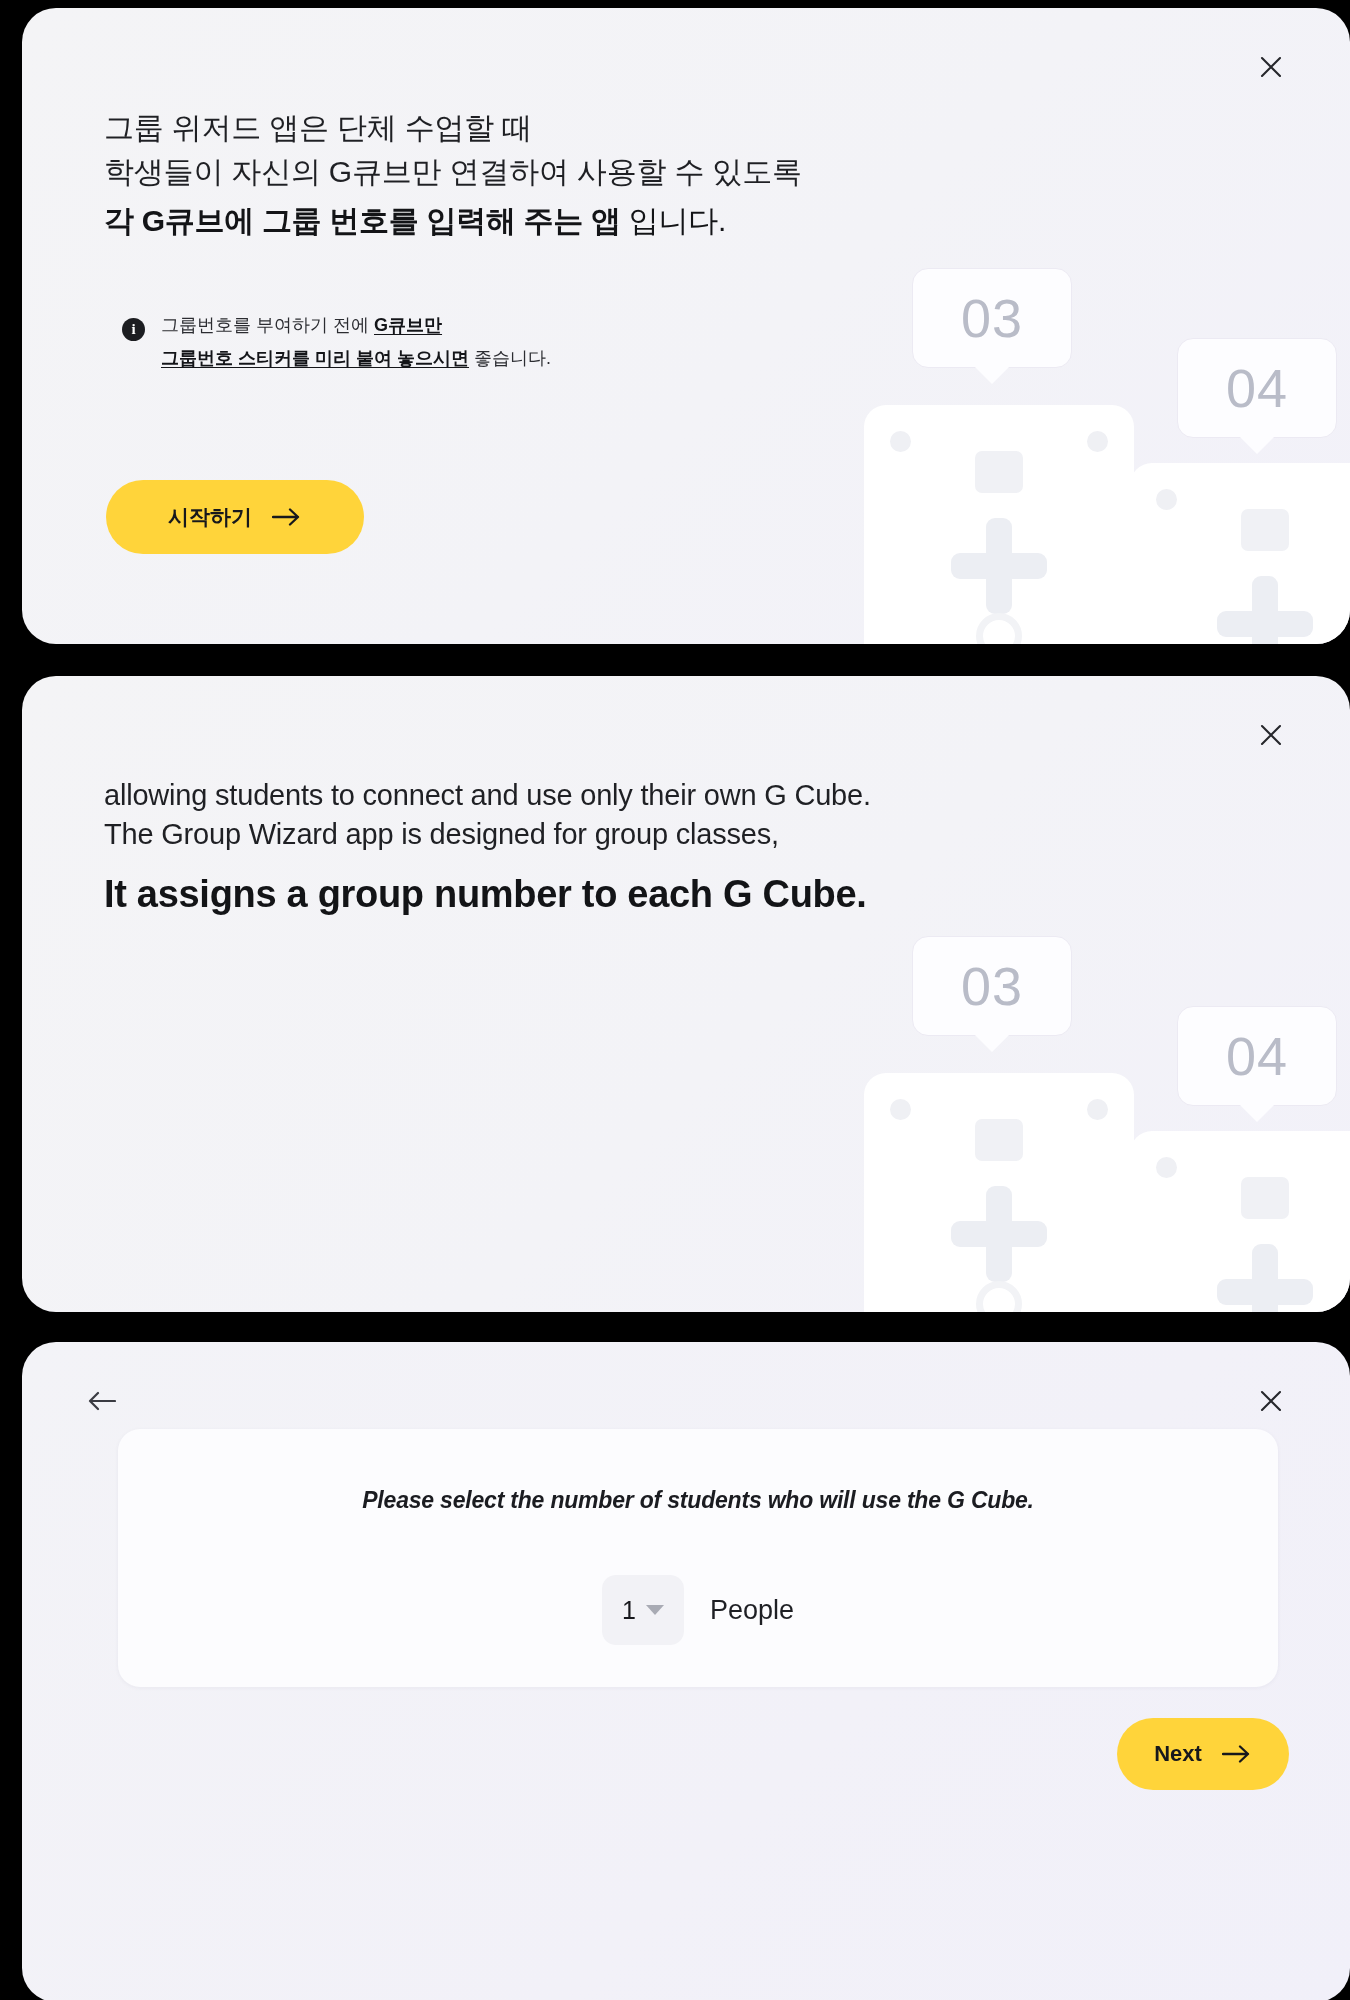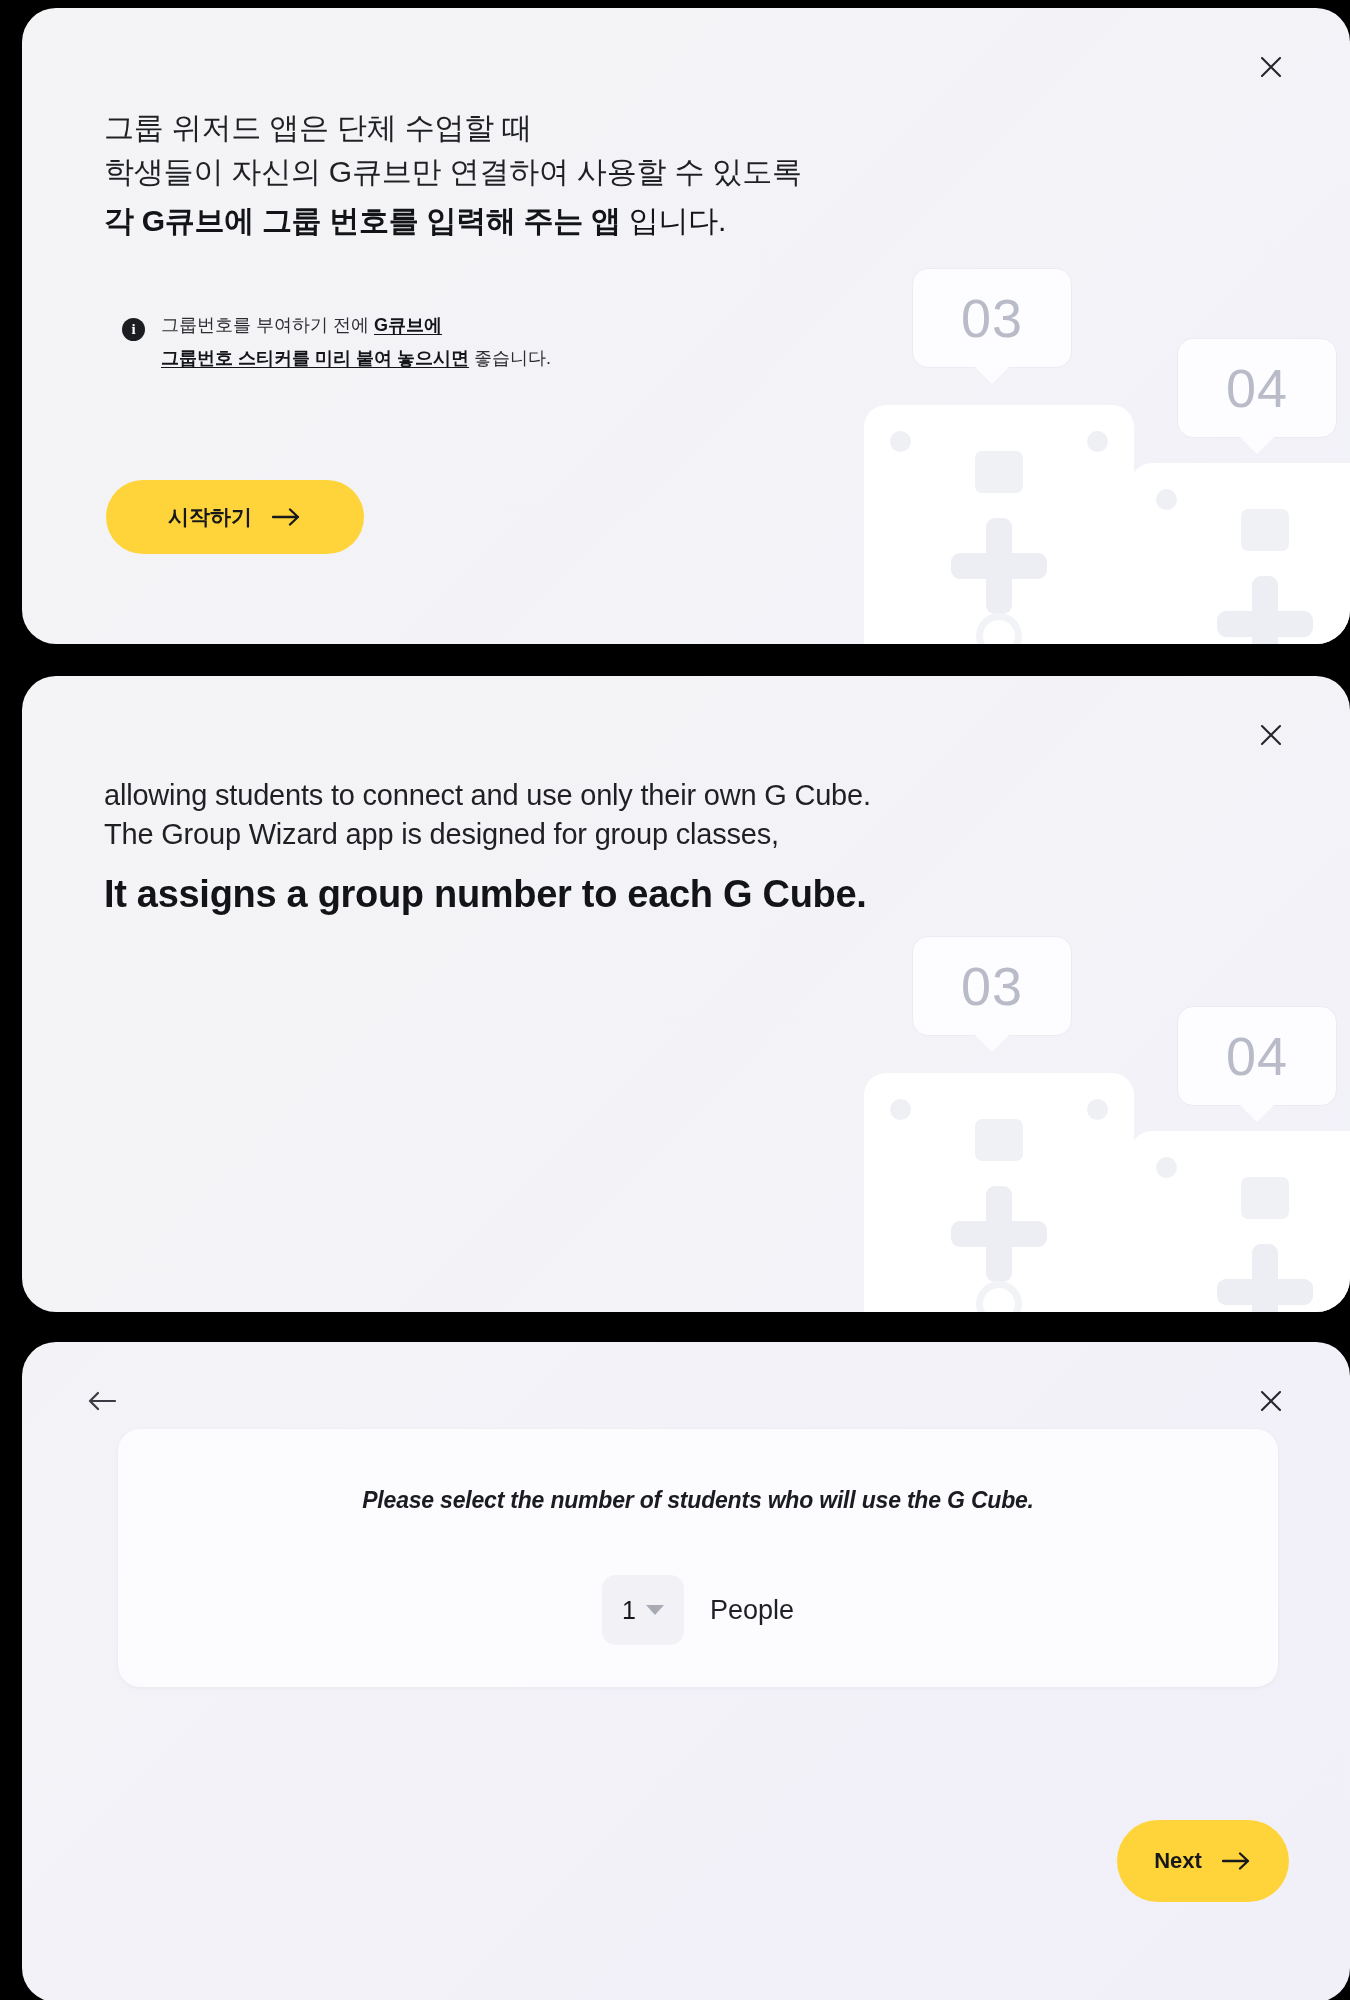"G큐브에" span.u { text: G큐브에 -> G큐브만 }
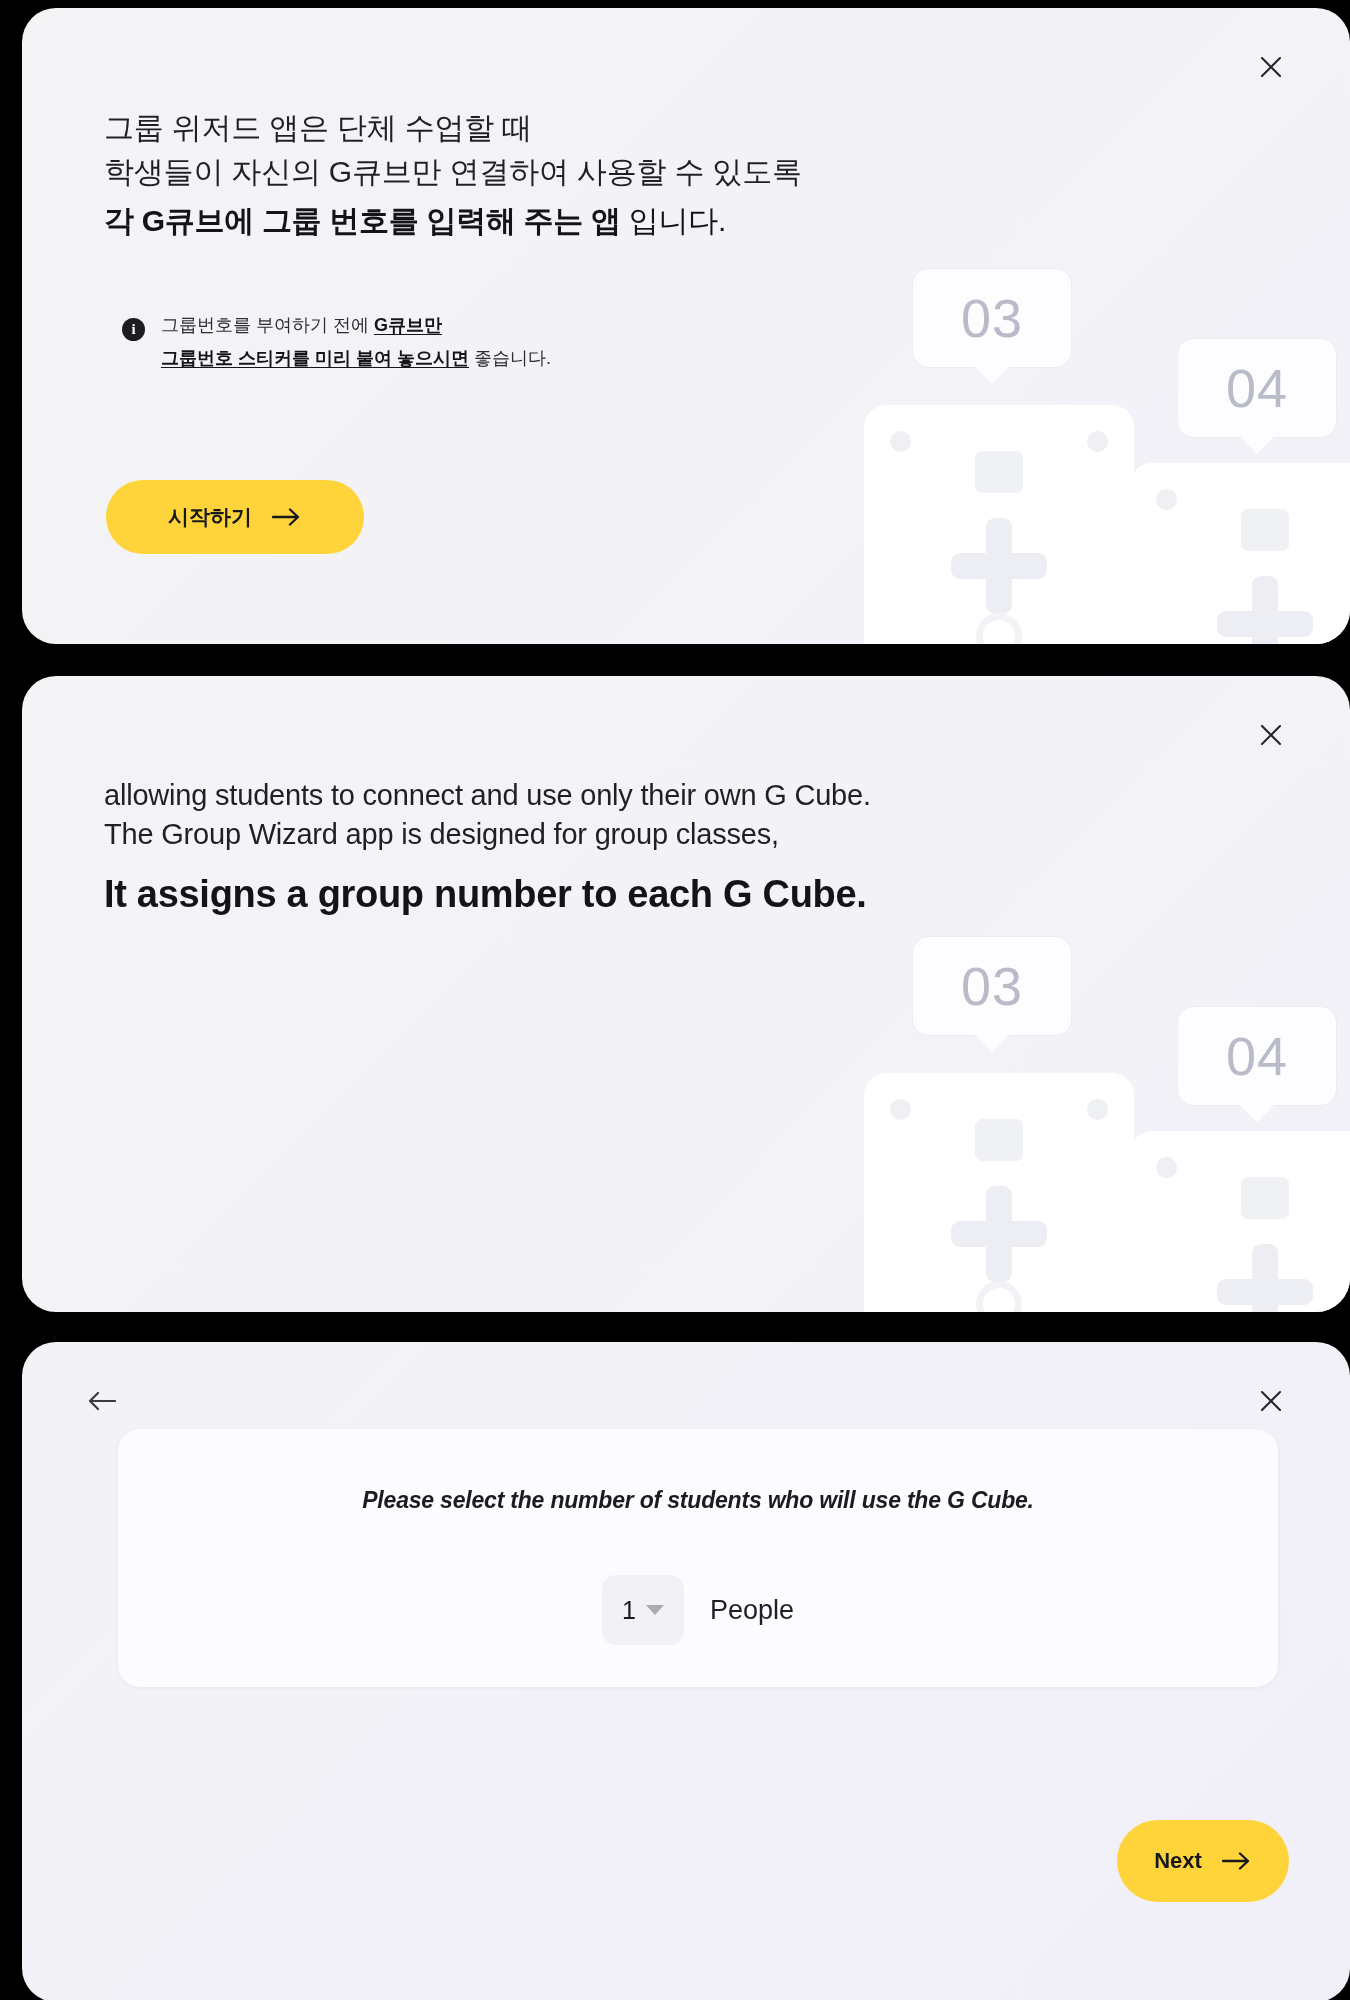"Next" .pill-3 { height: 82px -> 72px; top: 1820px -> 1718px }
